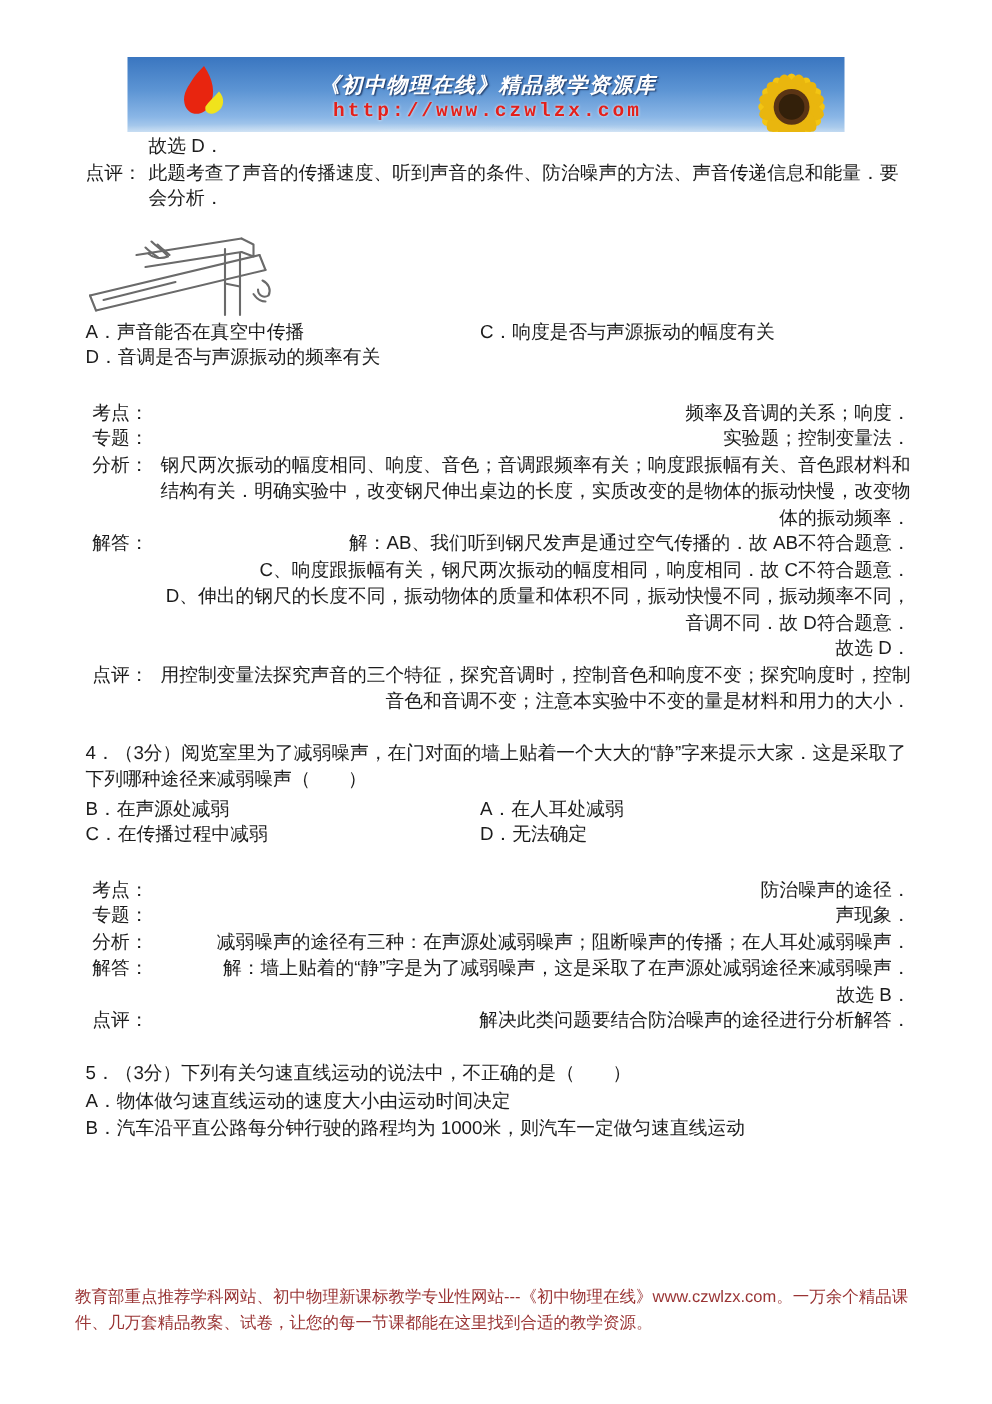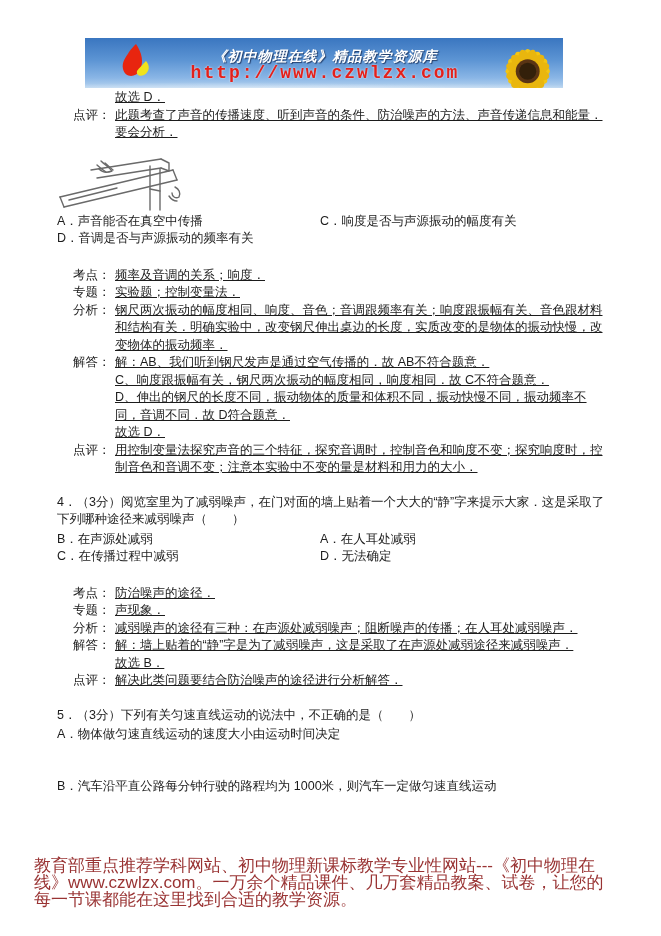"http://www.czwlzx.com" .banner-url { font-size: 18px -> 13px }
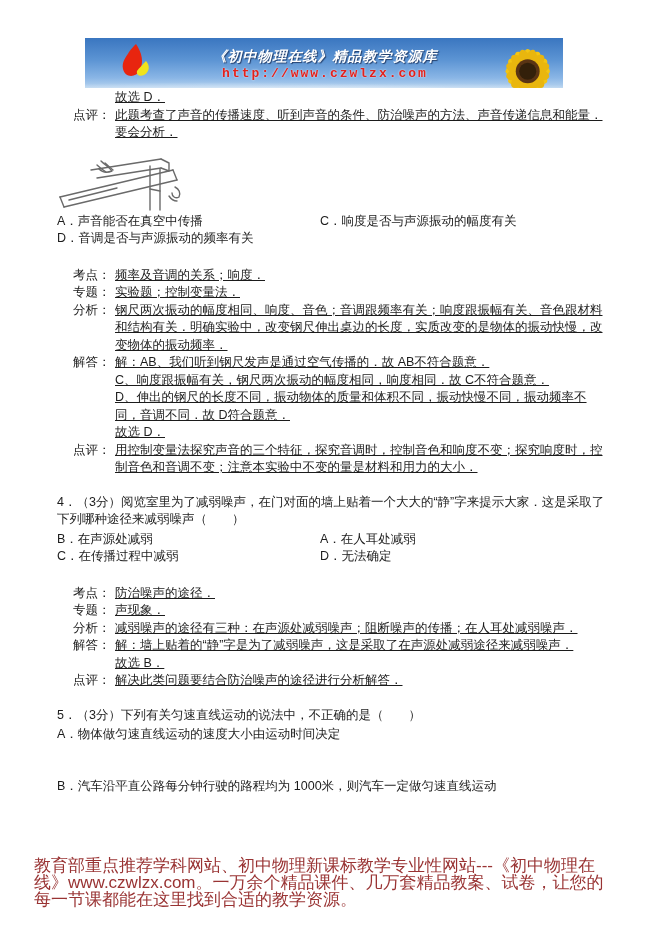"故选 D．" .row .content { text-decoration: underline -> none }
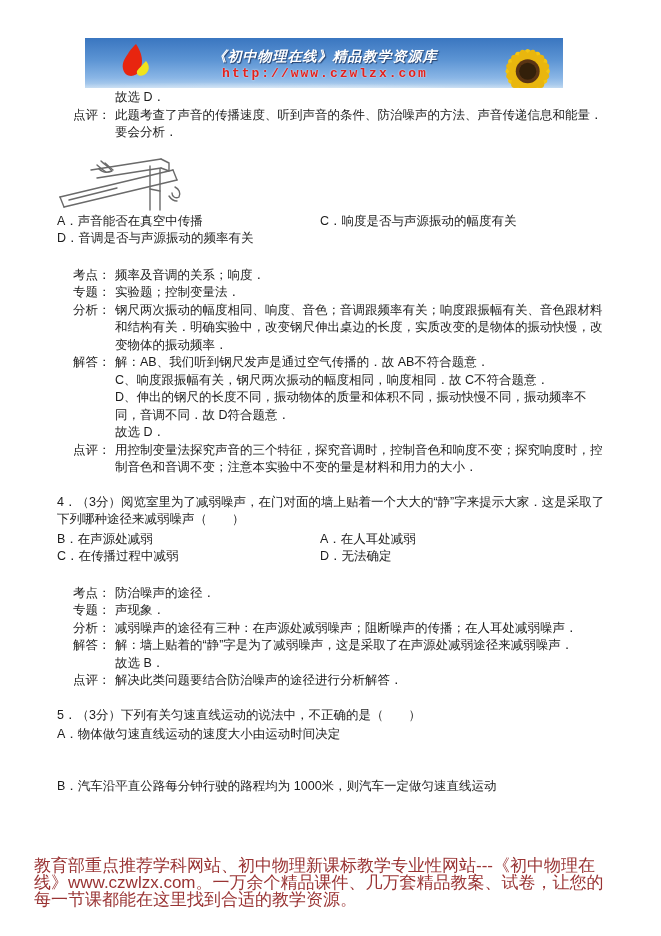"点评：" .row .label { margin-left: 16px -> none }
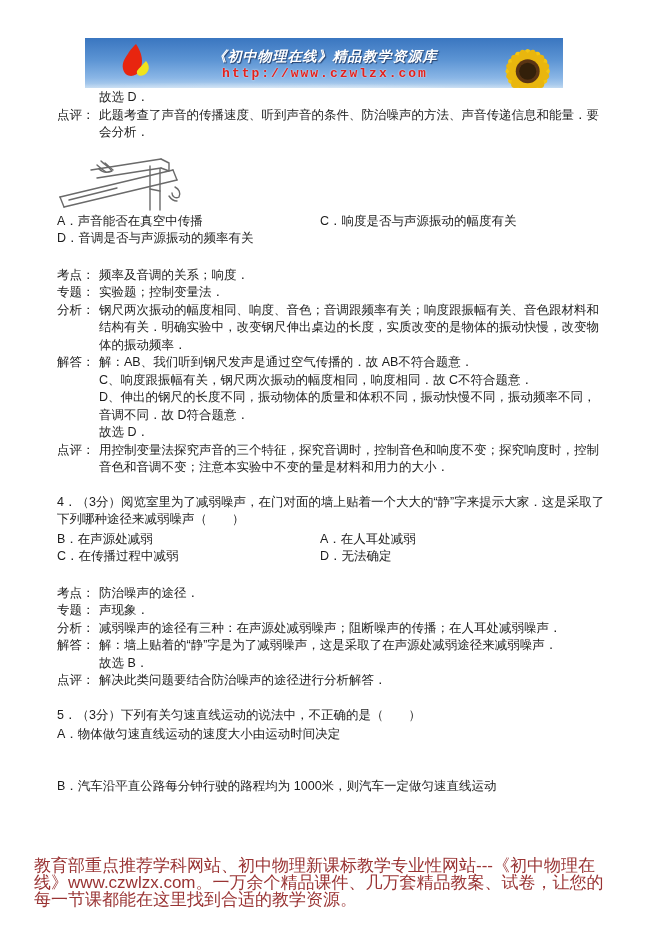"考点：" .section-block { text-align: none -> right }
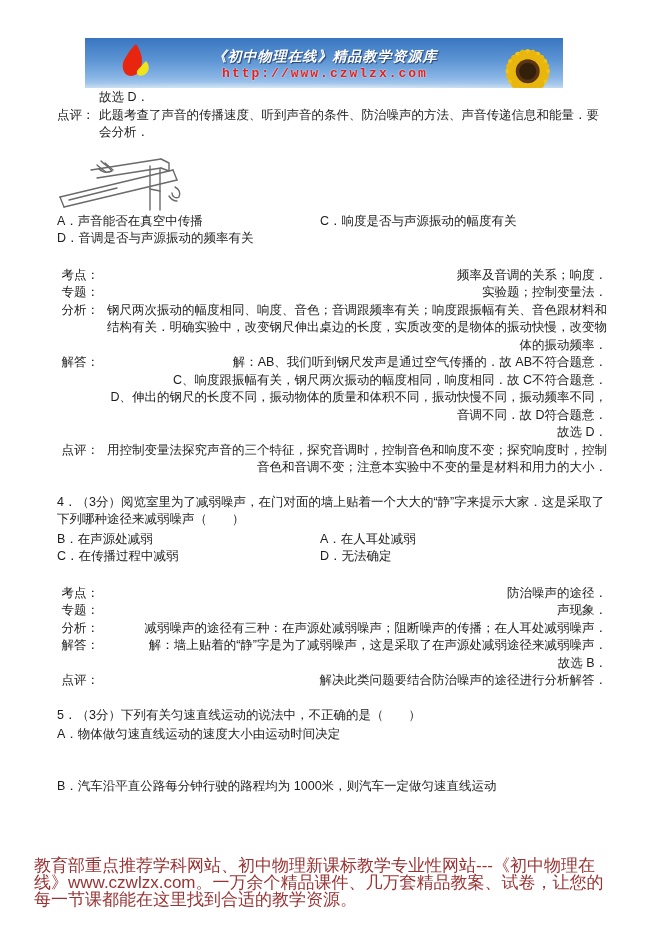"A．物体做匀速直线运动的速度大小由运动时间决定" .opts.single { gap: 34px -> none }
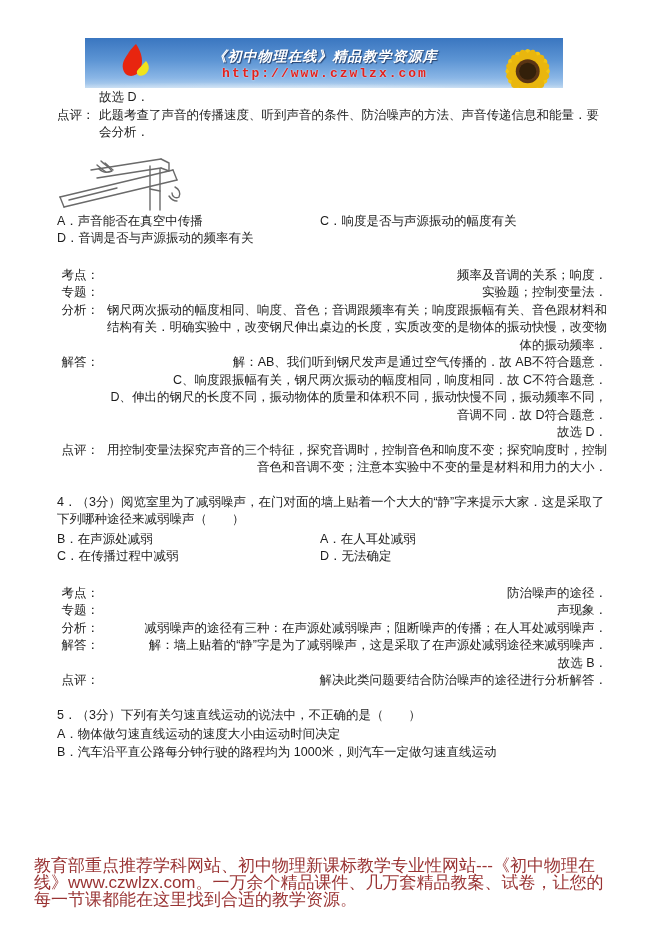"教育部重点推荐学科网站、初中物理新课标教学专业性网站---《初中物理在线》www" .footer { font-size: 17px -> 11px; left: 34px -> 50px }
